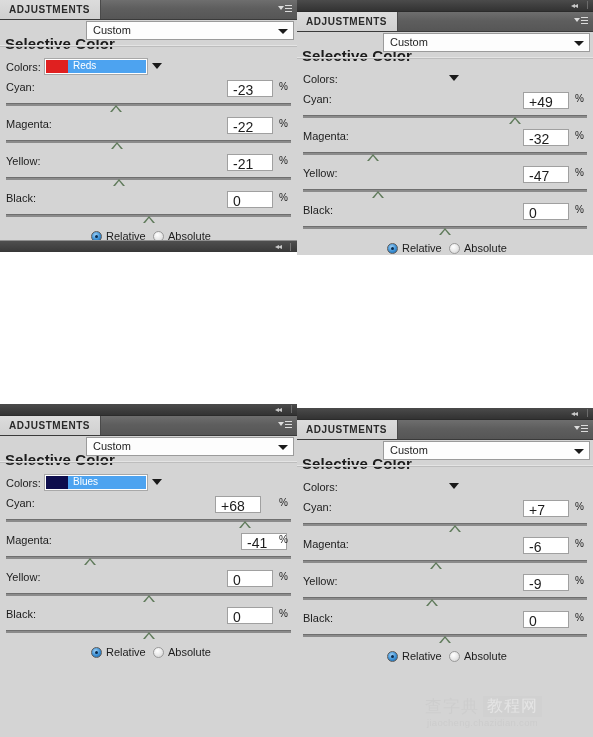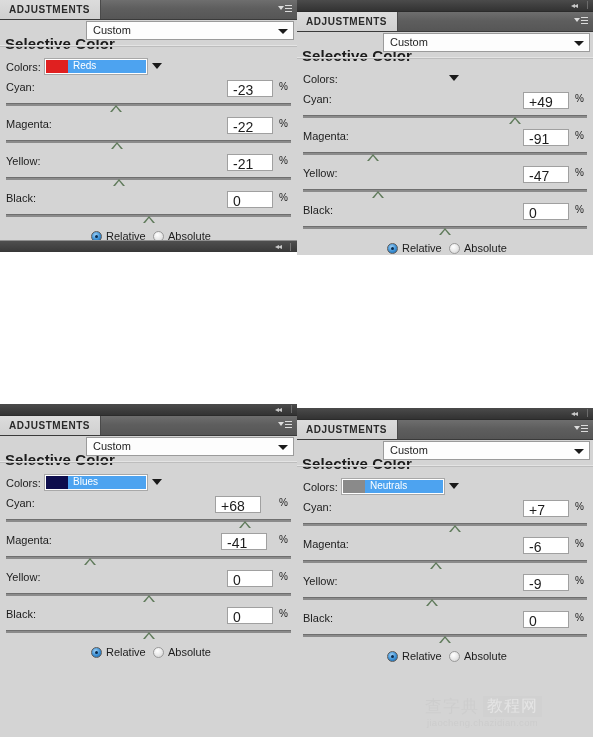"-91" span { text: -91 -> -32 }
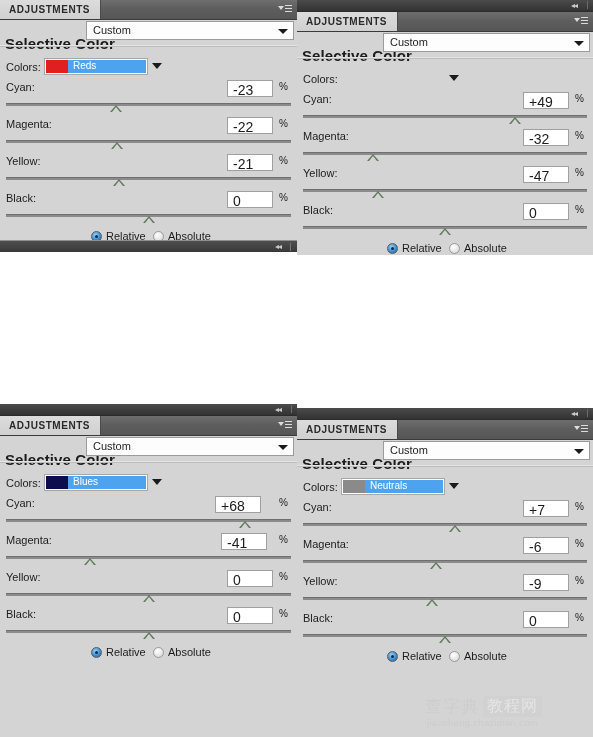"Neutrals" div.colors-select { html: <div> <span></span> <span></span> <span>Neutrals</span> </div> -> none }
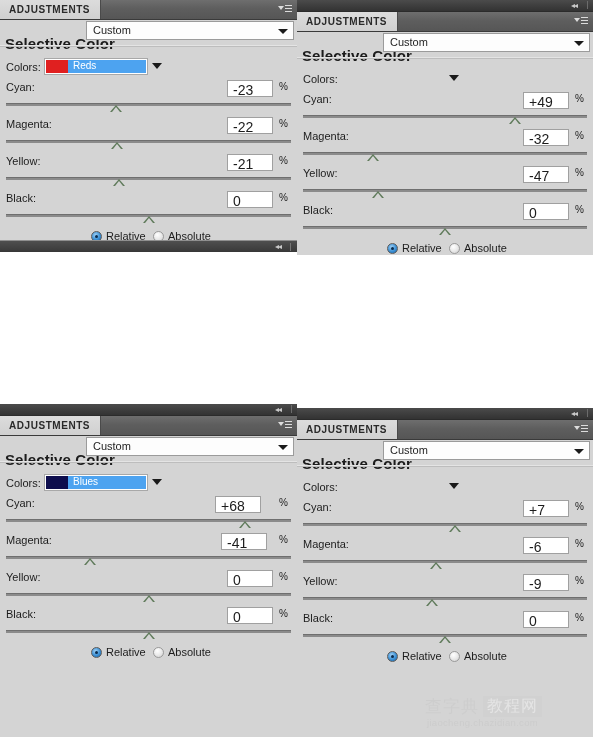"-41" div.numbox { left: 221px -> 241px }
